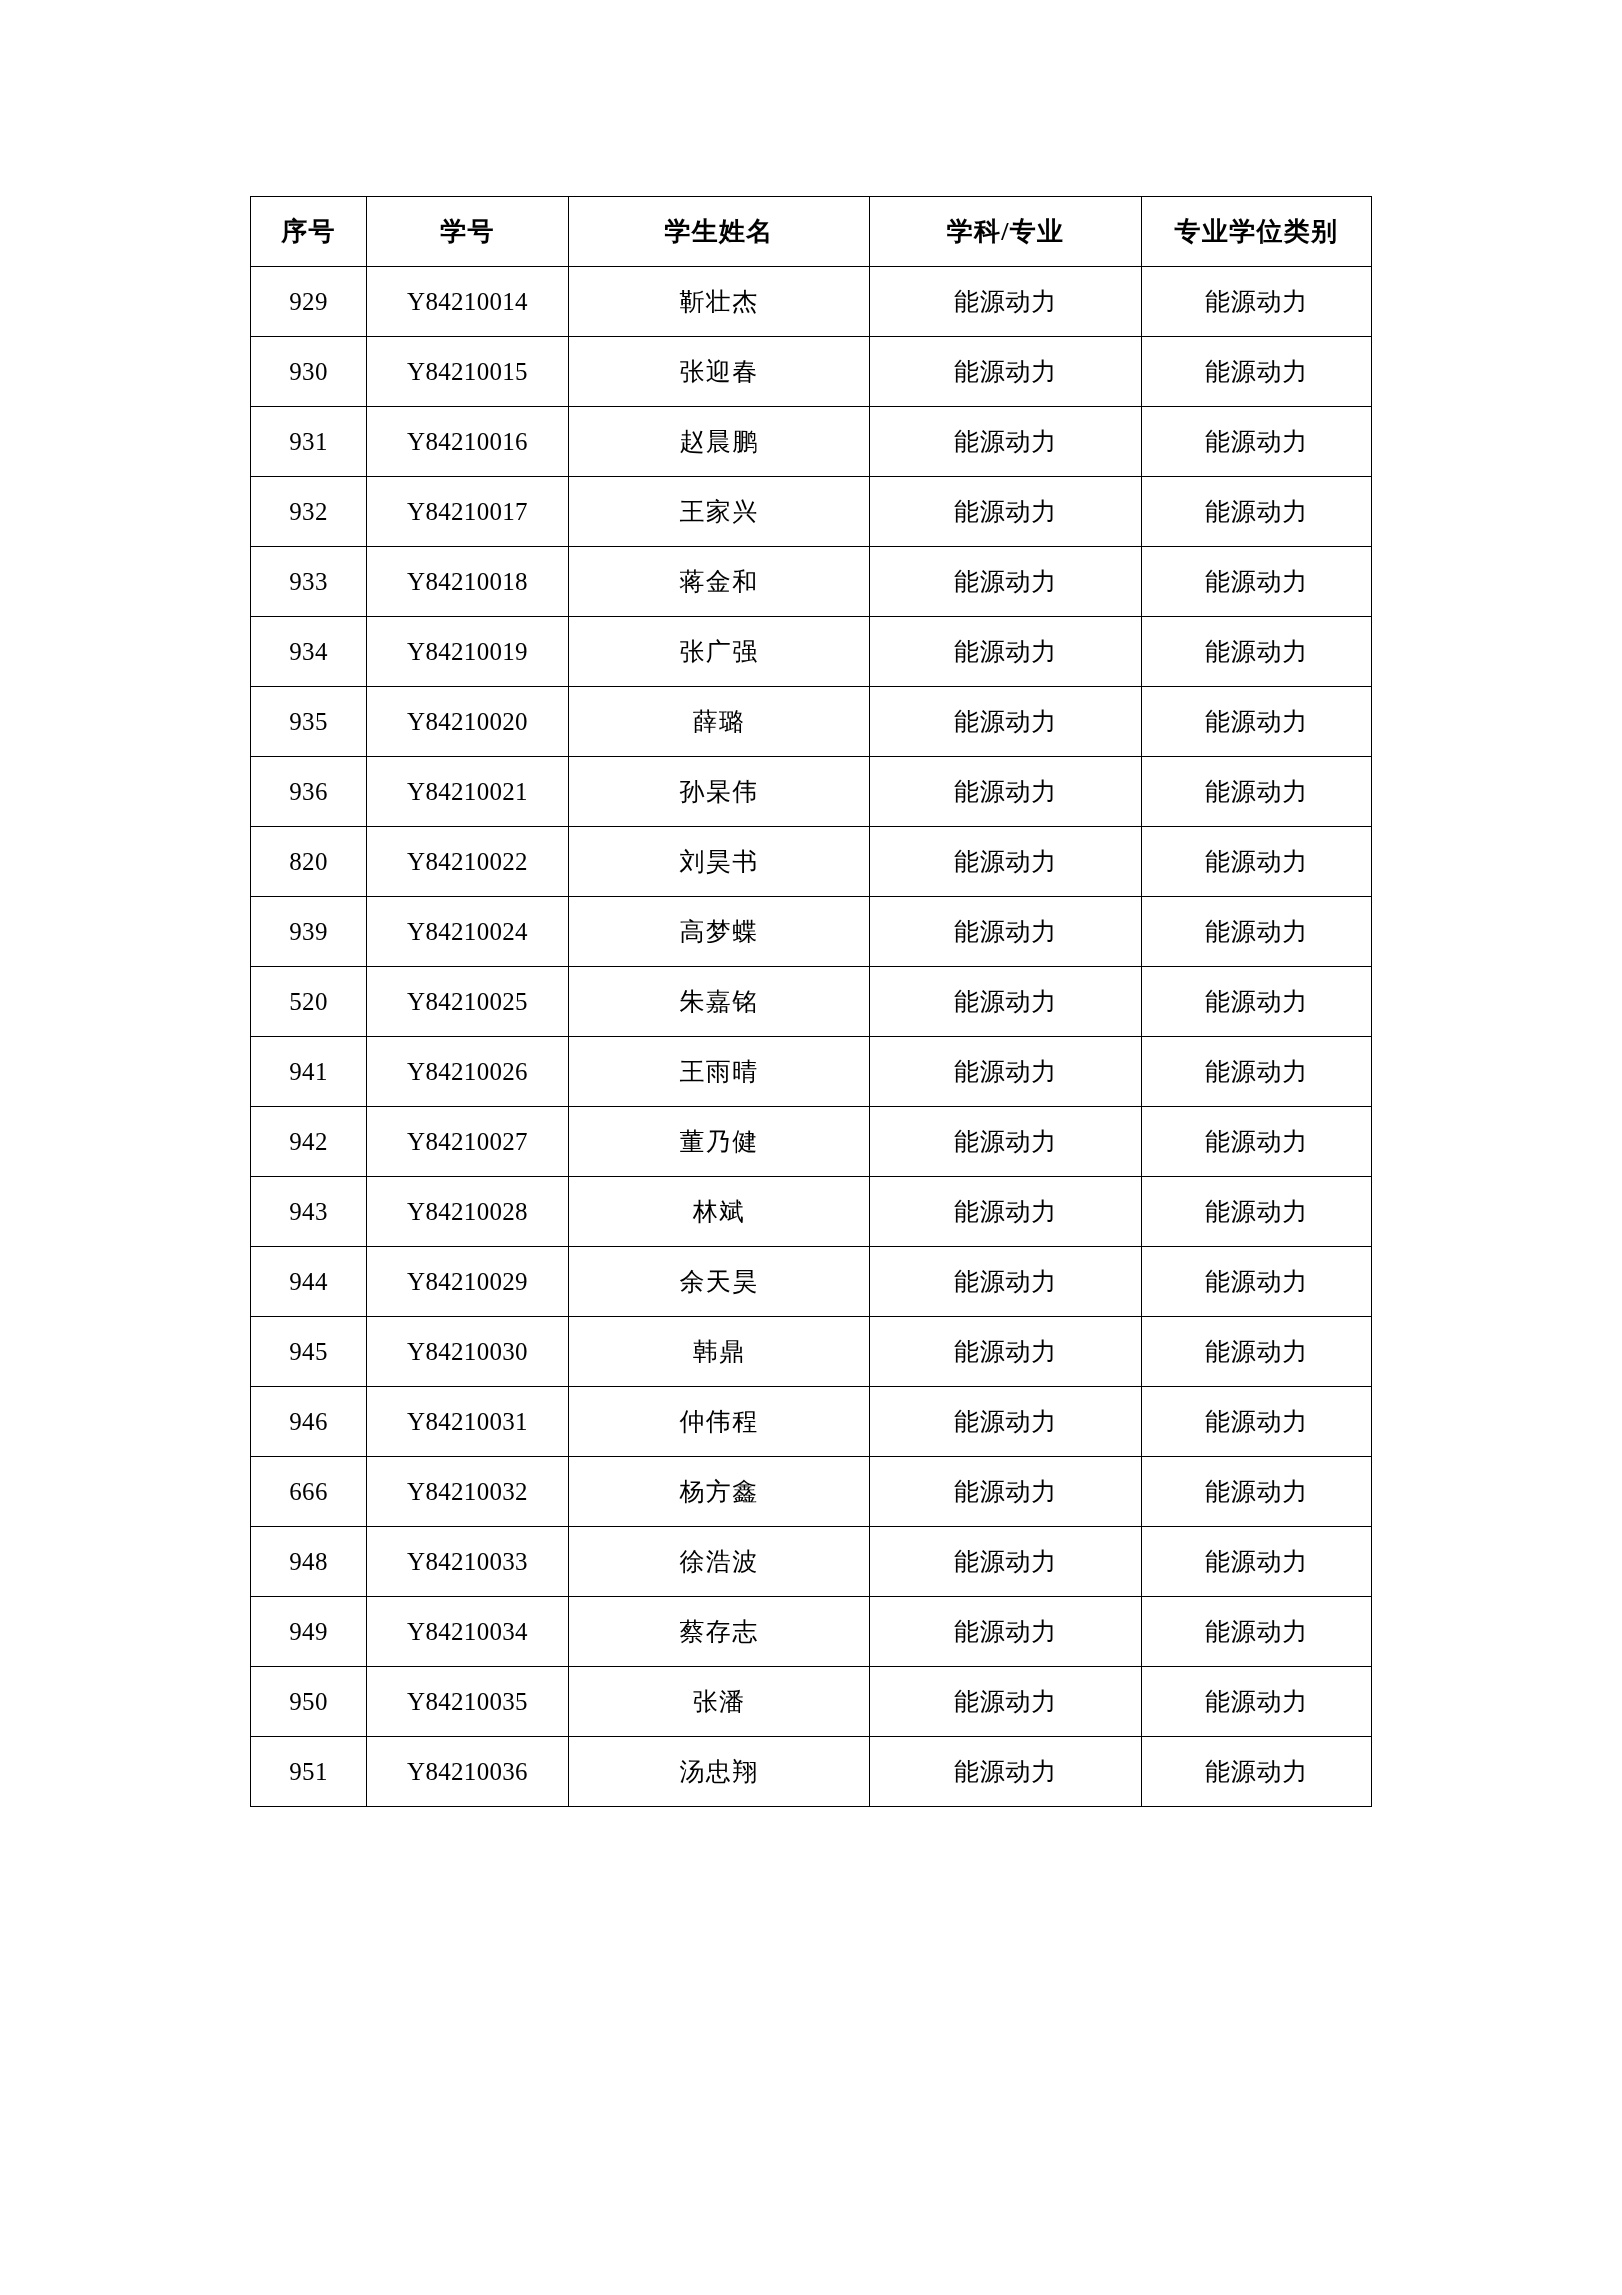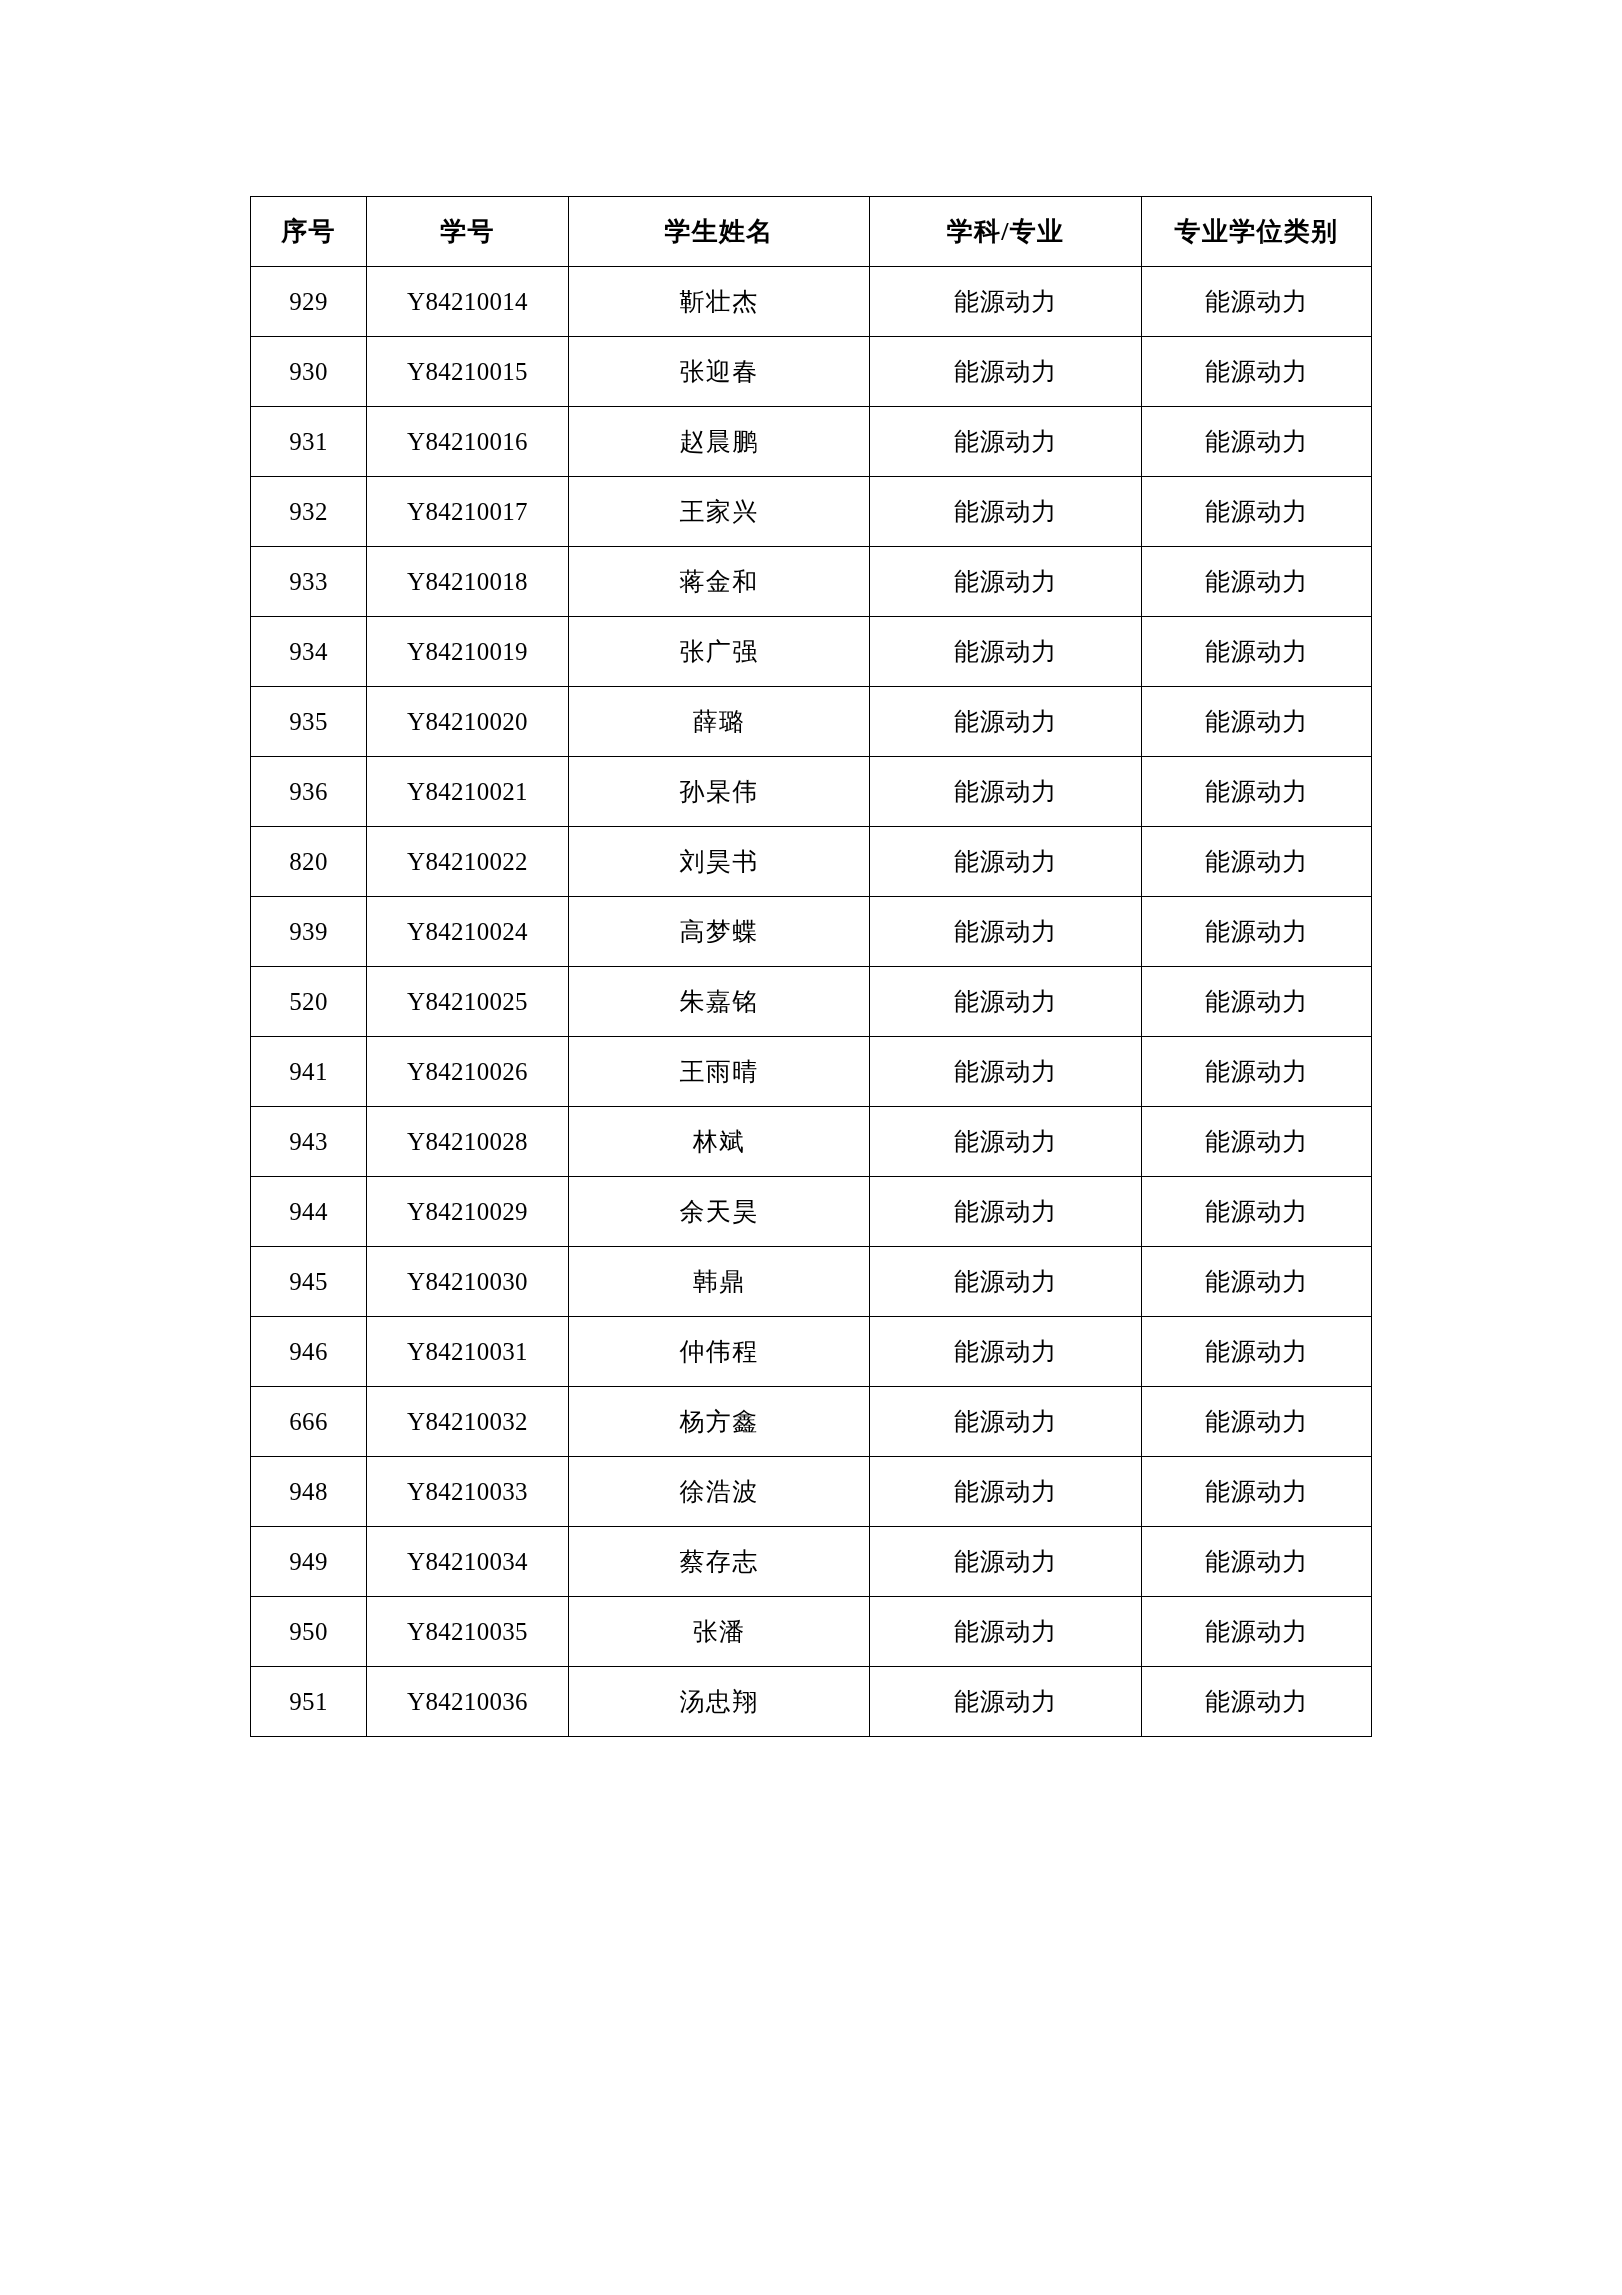"942" tr { html: none -> <tr> <td>942</td> <td>Y84210027</td> <td>董乃健</td> <td>能源动力</td> <td>能源动力</td> </tr> }
